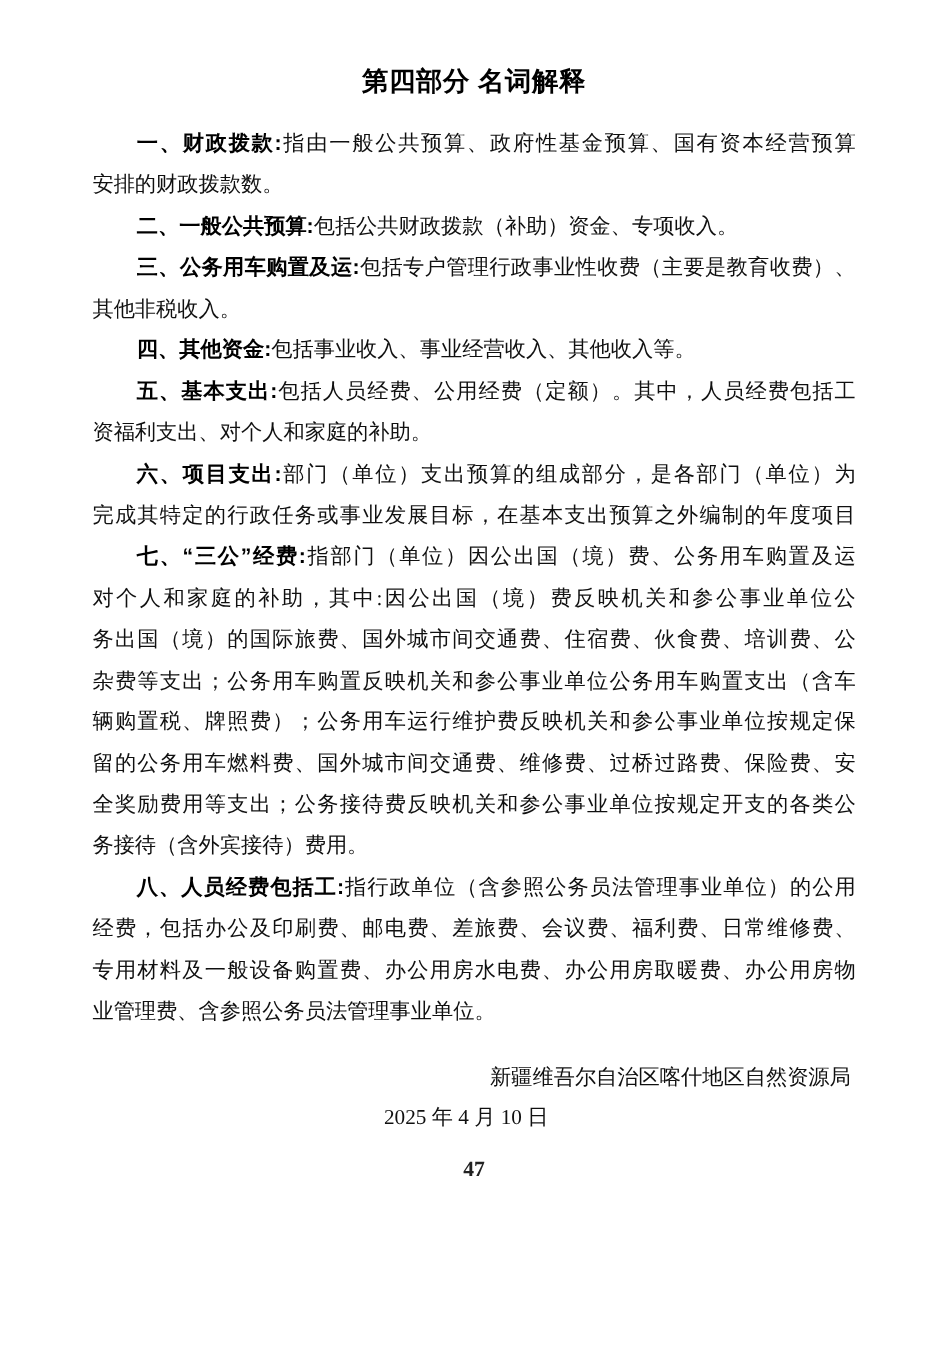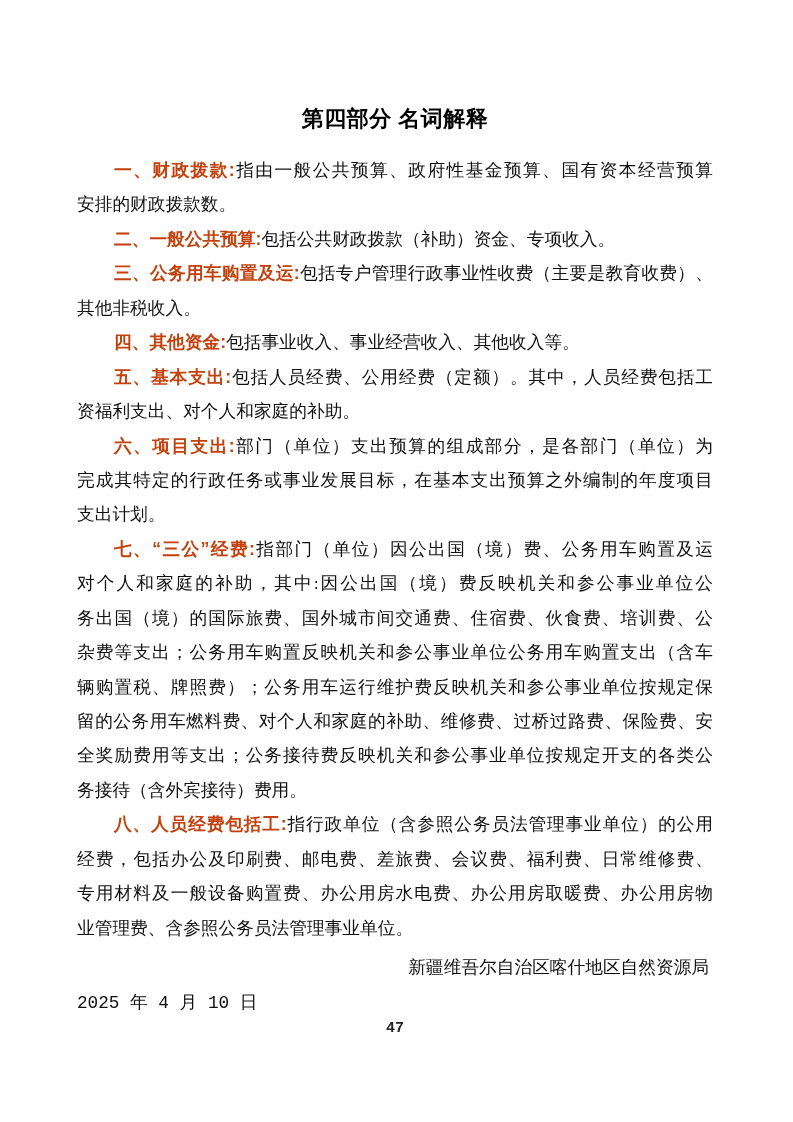"第四部分 名词解释" .content { padding-top: 104px -> 53px }
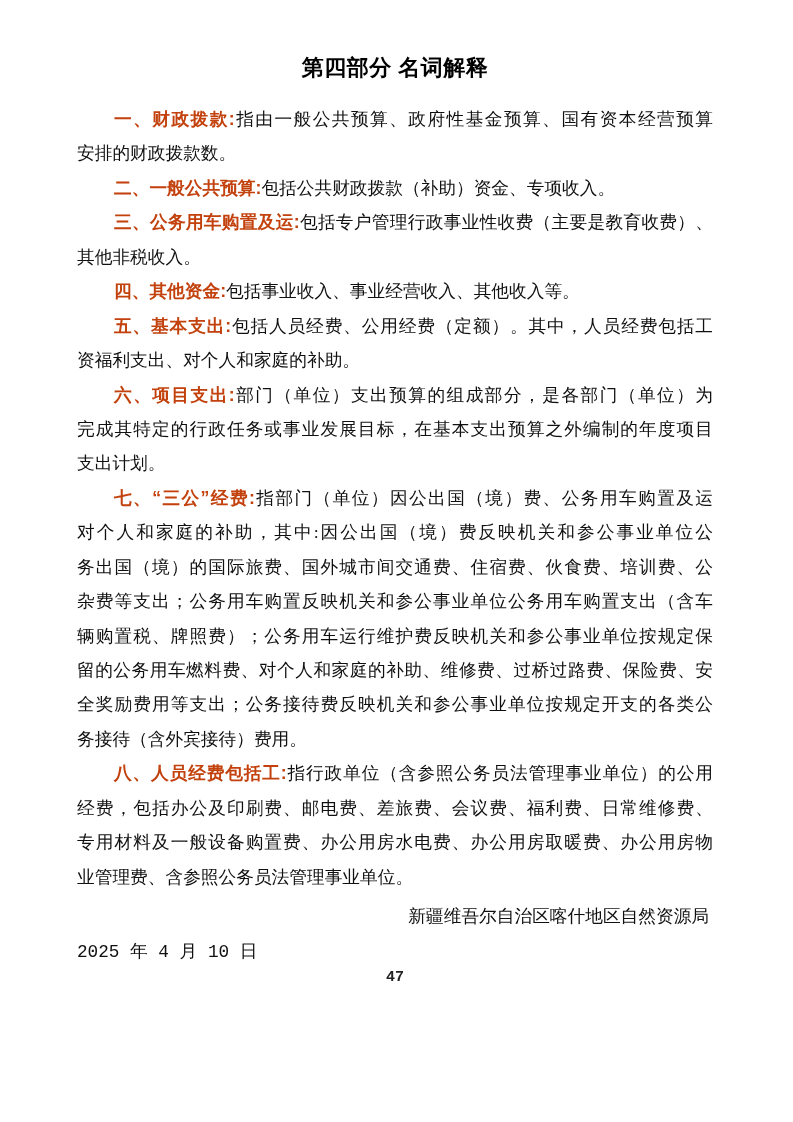"一、财政拨款:" .term { color: #c2410c -> #000000 }
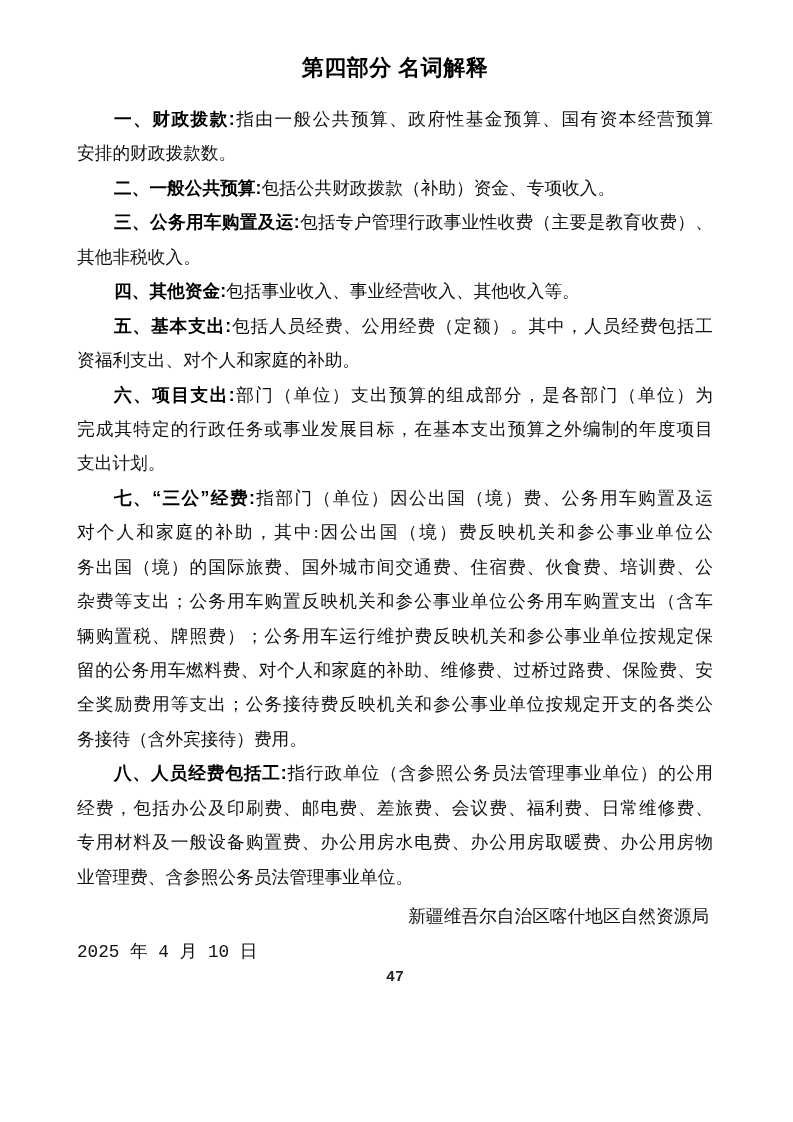"支出计划。" div.line { html: <div>支出计划。</div> -> none }
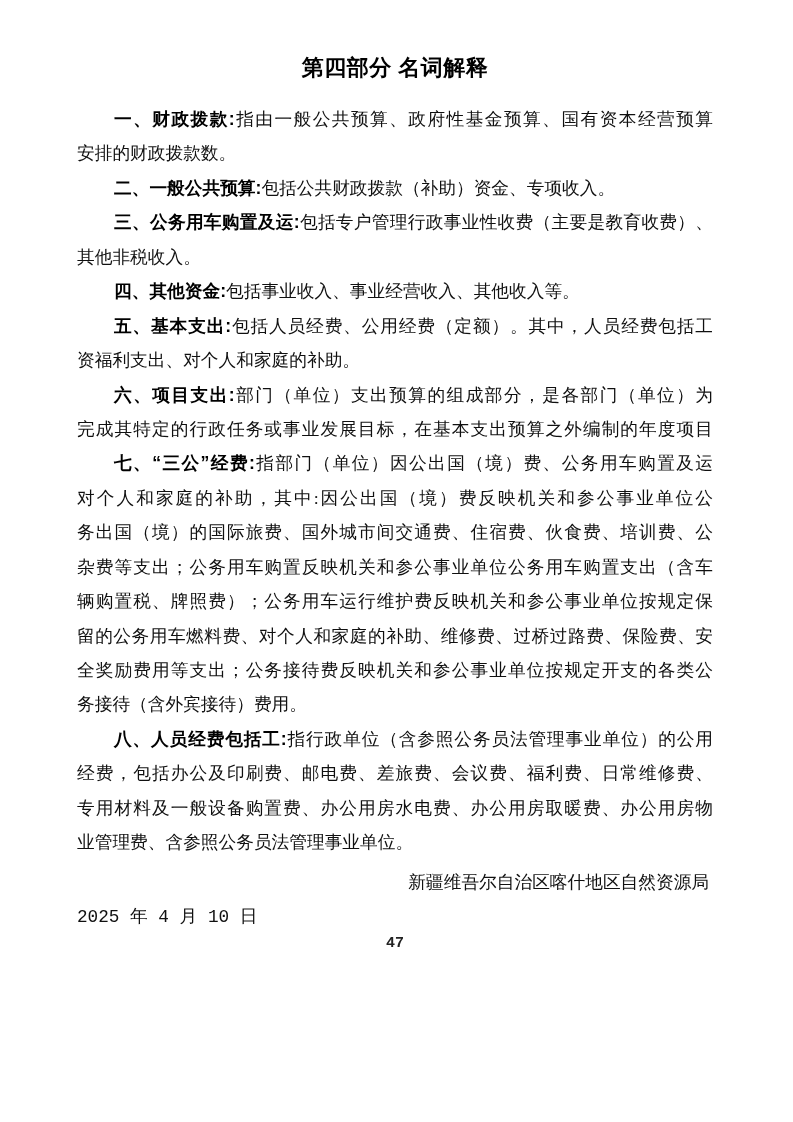"留的公务用车燃料费、对个人和家庭的补助、维修费、过桥过路费、保险费、安" div.line { text: 对个人和家庭的补助 -> 国外城市间交通费 }
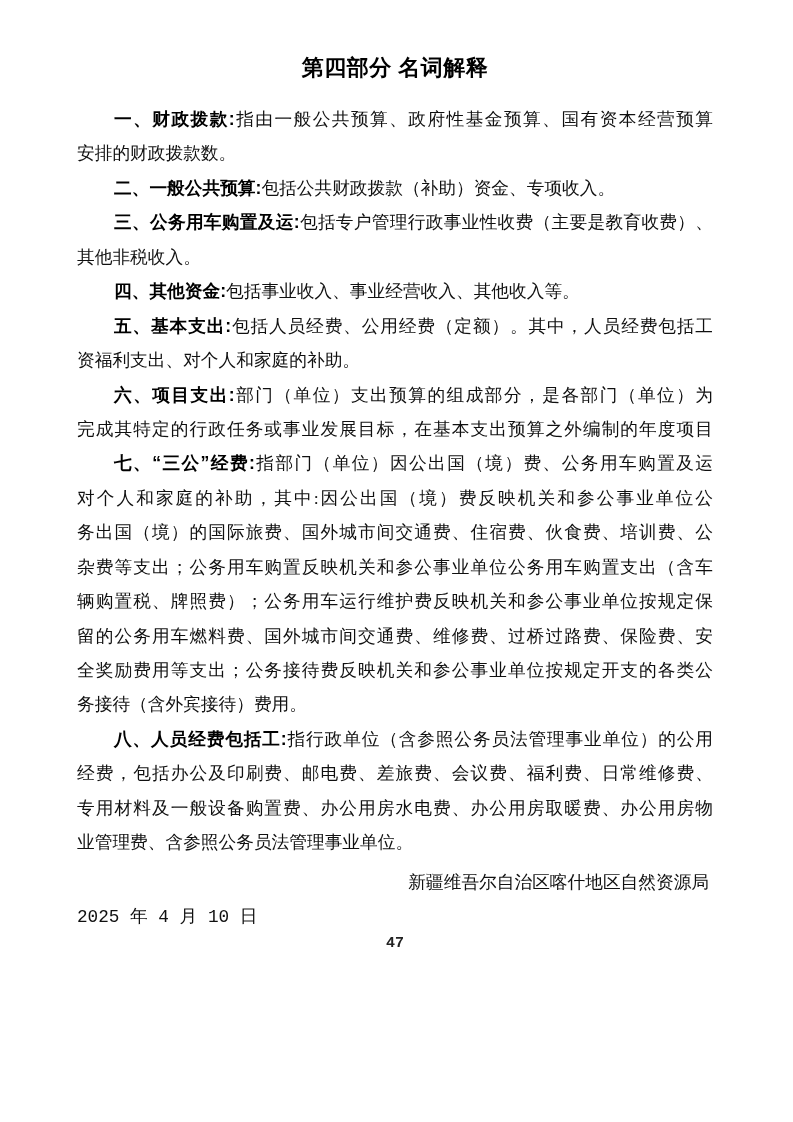"新疆维吾尔自治区喀什地区自然资源局" .closing { font-family: Liberation Mono, monospace -> Liberation Serif, serif; margin-top: 6px -> 20px }
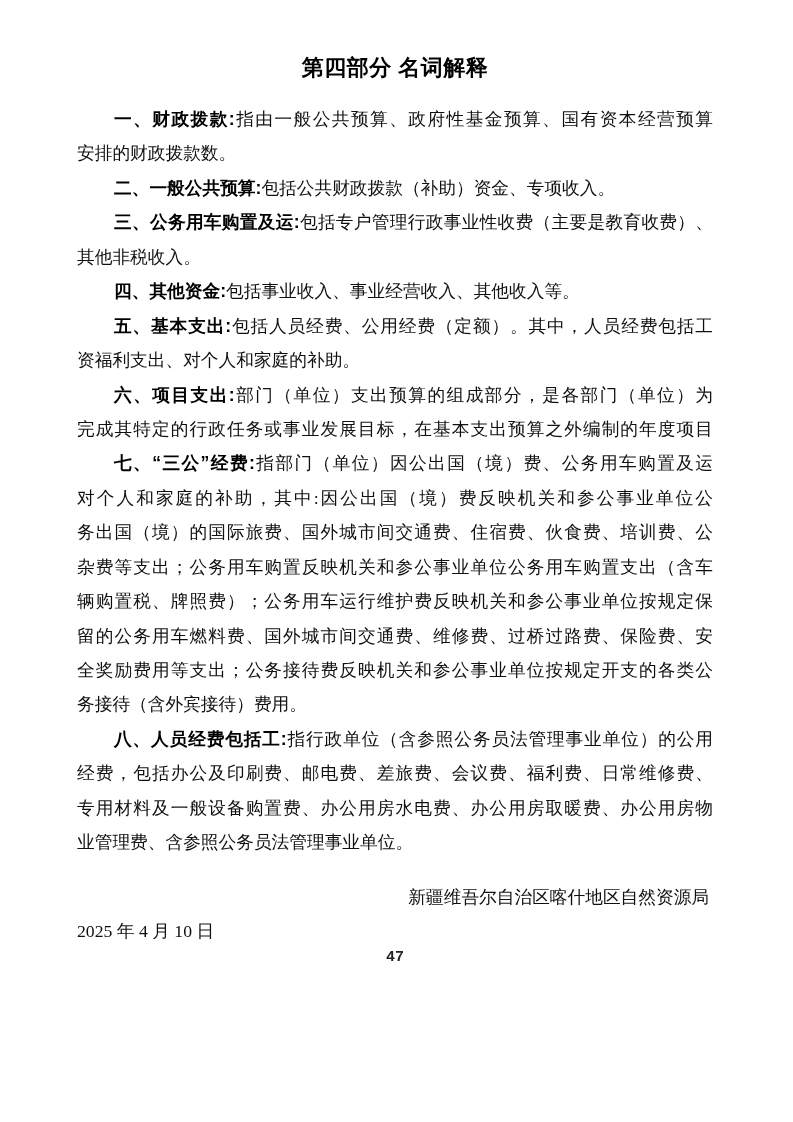"2025 年 4 月 10" .date-line { text-align: left -> center }
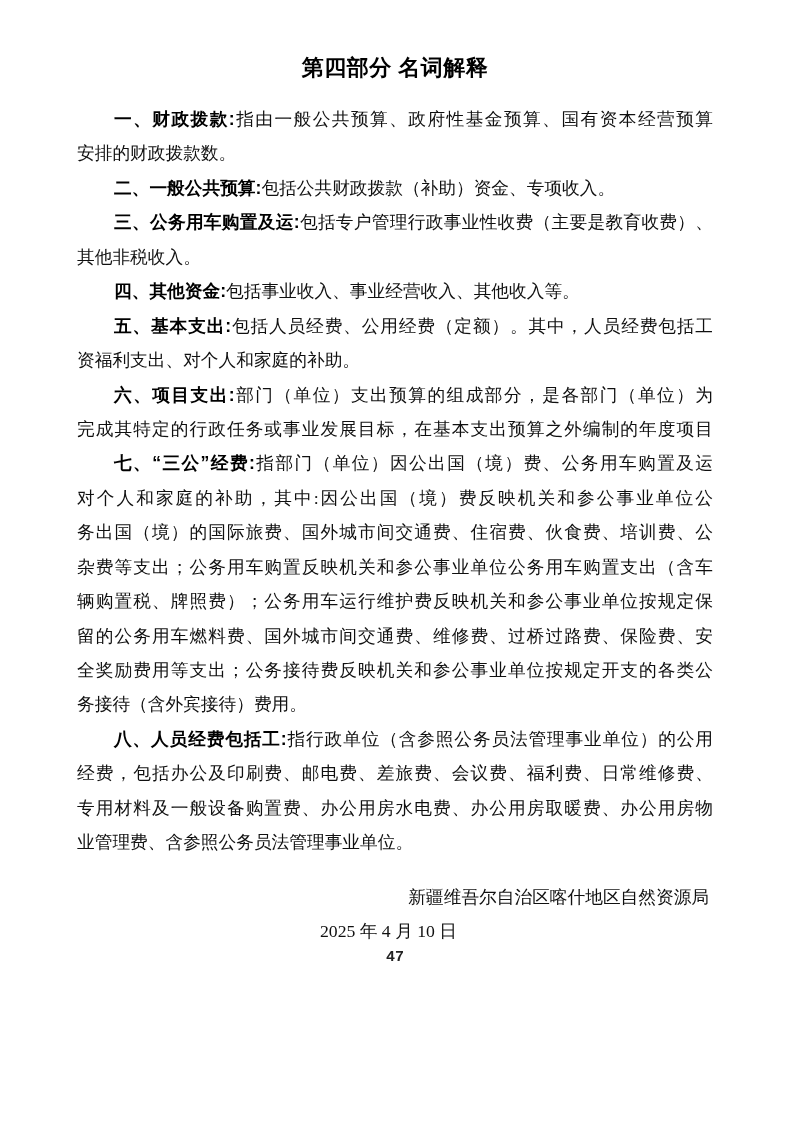"47" .page-number { font-family: Liberation Mono, monospace -> Liberation Serif, serif; font-size: 15px -> 18px; margin-top: none -> 16px }
